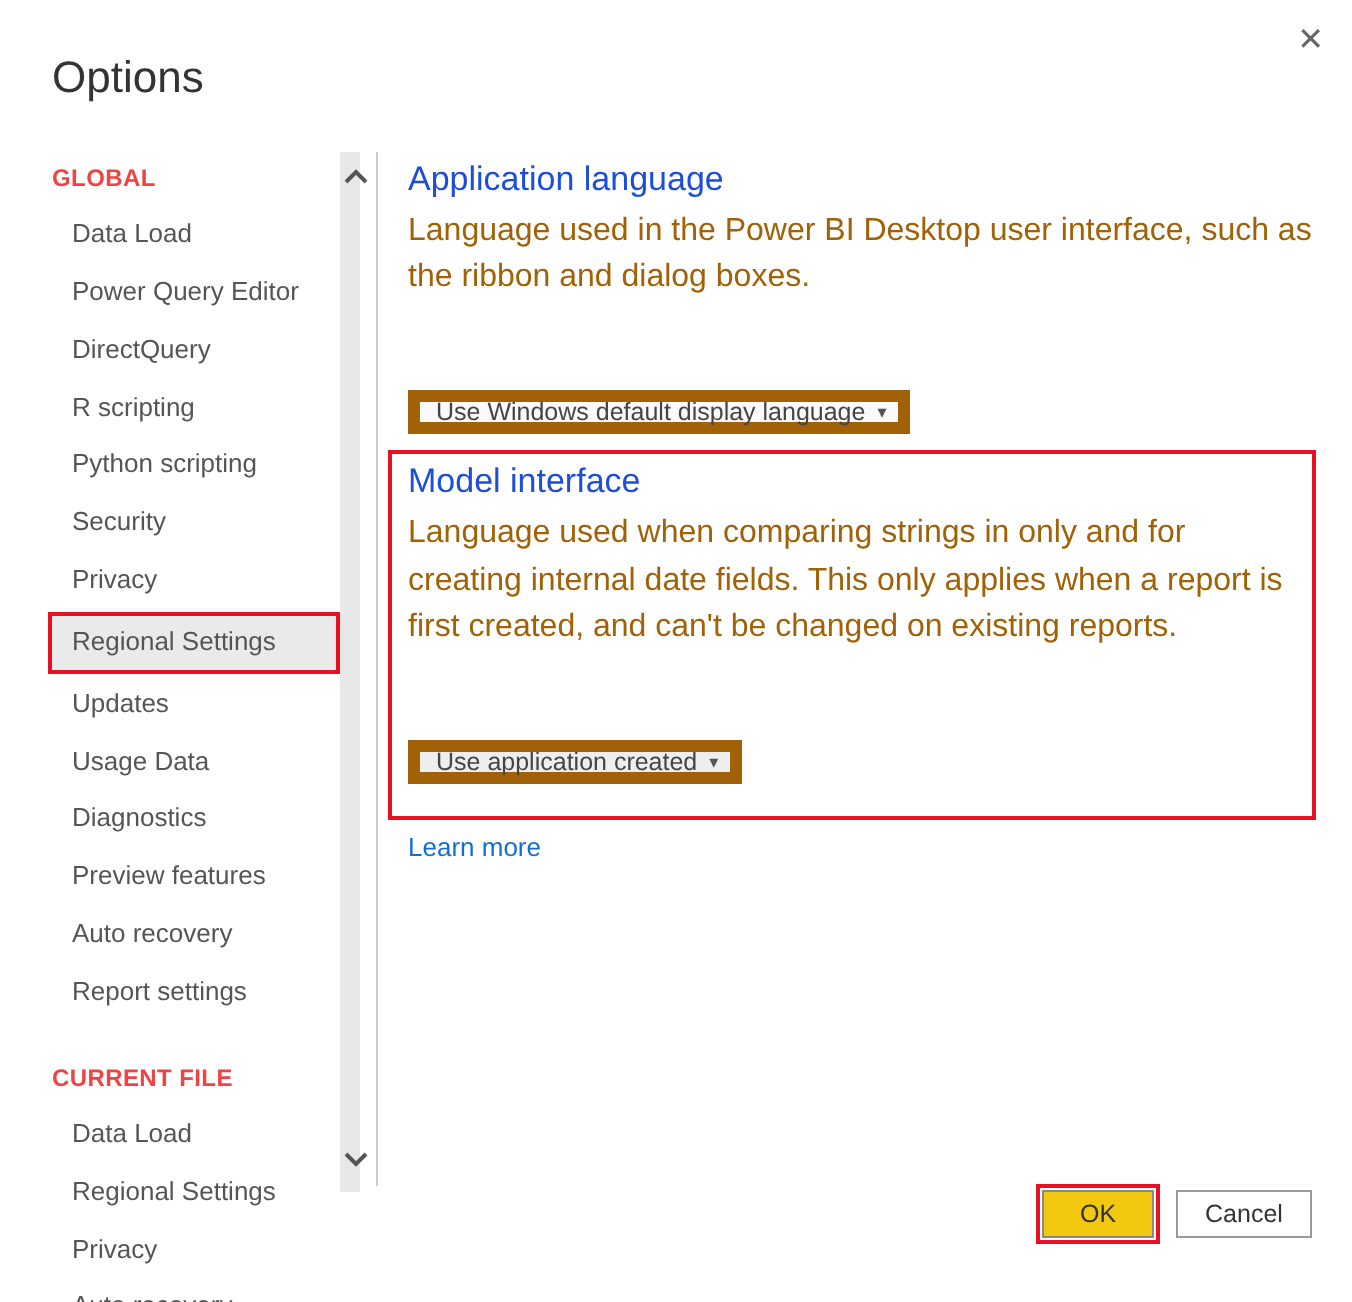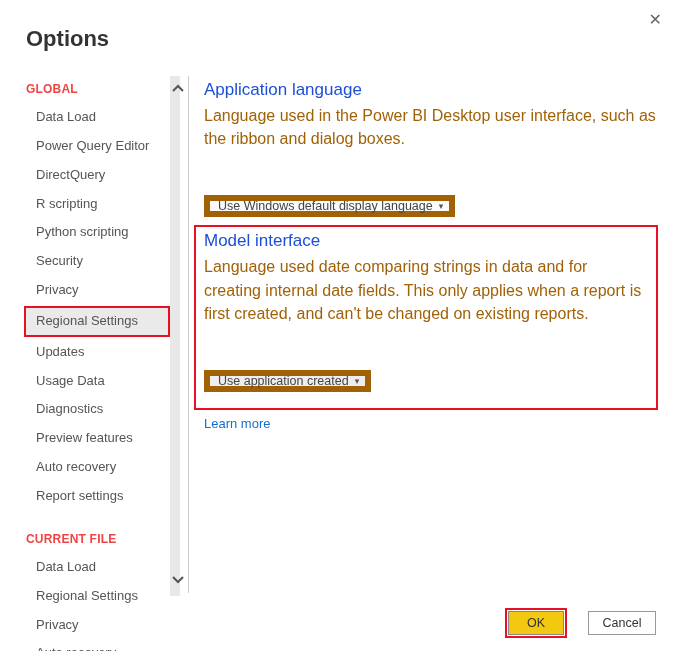"Options" .title { font-weight: 700 -> 400 }
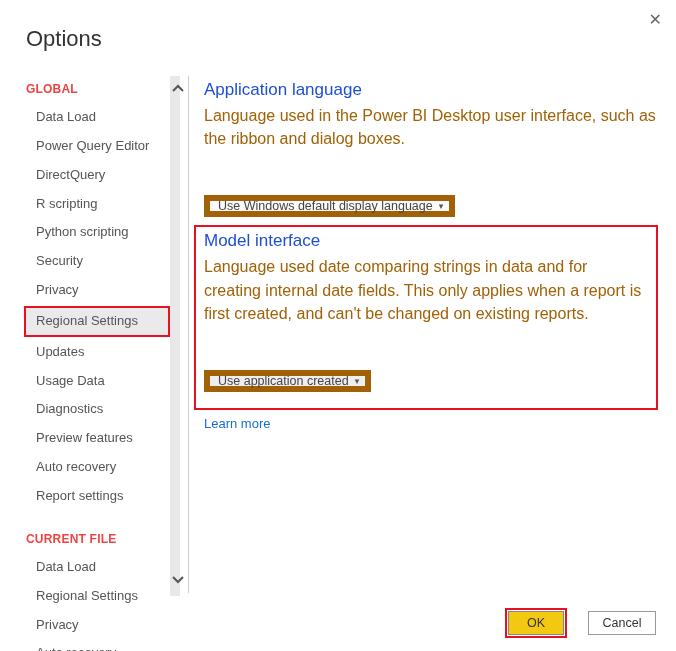"Language used date comparing strings" div.desc { text: date comparing strings in data -> when comparing strings in only }
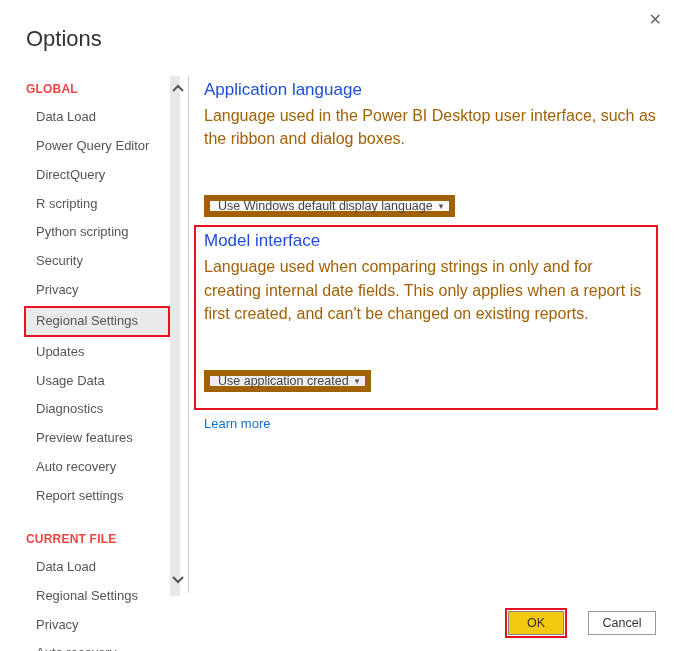"OK" .footer { bottom: 16px -> 32px; gap: 24px -> 11px }
